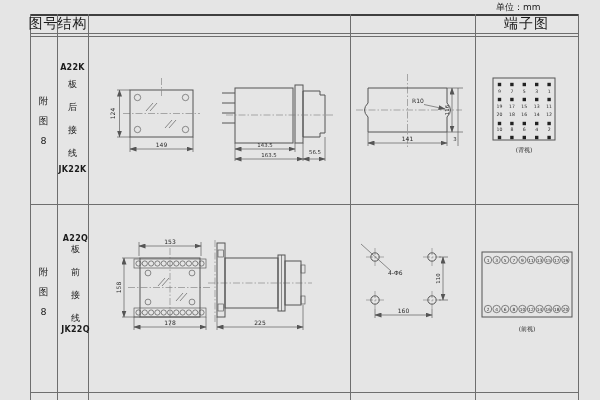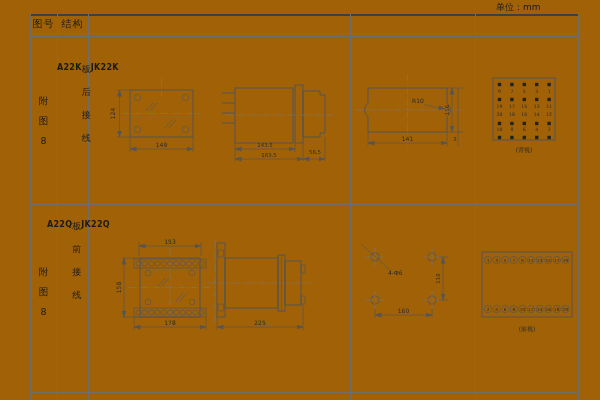"单位：mm" .page { background: #a16207 -> #e5e5e5 }
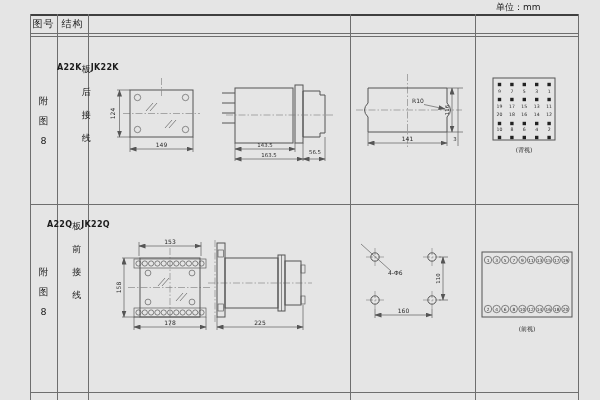"图号" .hdr { font-size: 10px -> 14px }
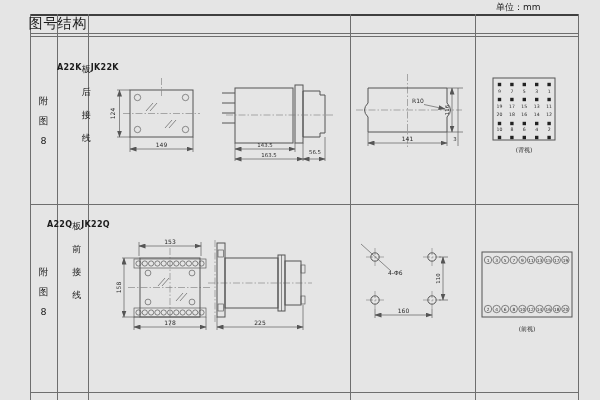"端子图" div.hdr { html: none -> <div>端子图</div> }
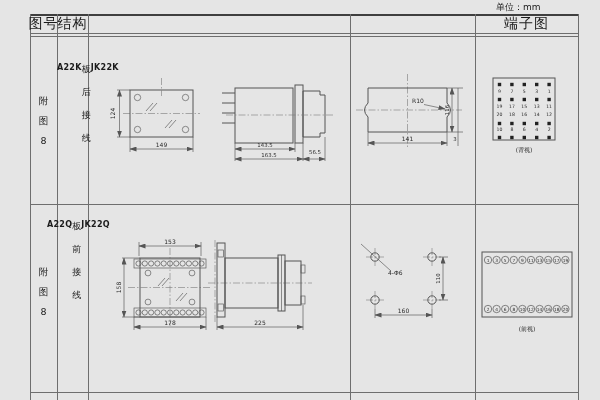"A22K" .cell-struct { align-items: flex-start -> center; flex-direction: row -> column }
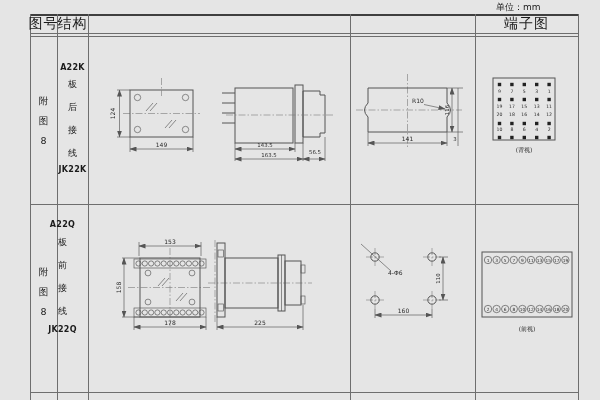"A22Q" div.cell-struct { left: 47px -> 60px; padding: 16px 0 58px -> 30px 0 58px }
